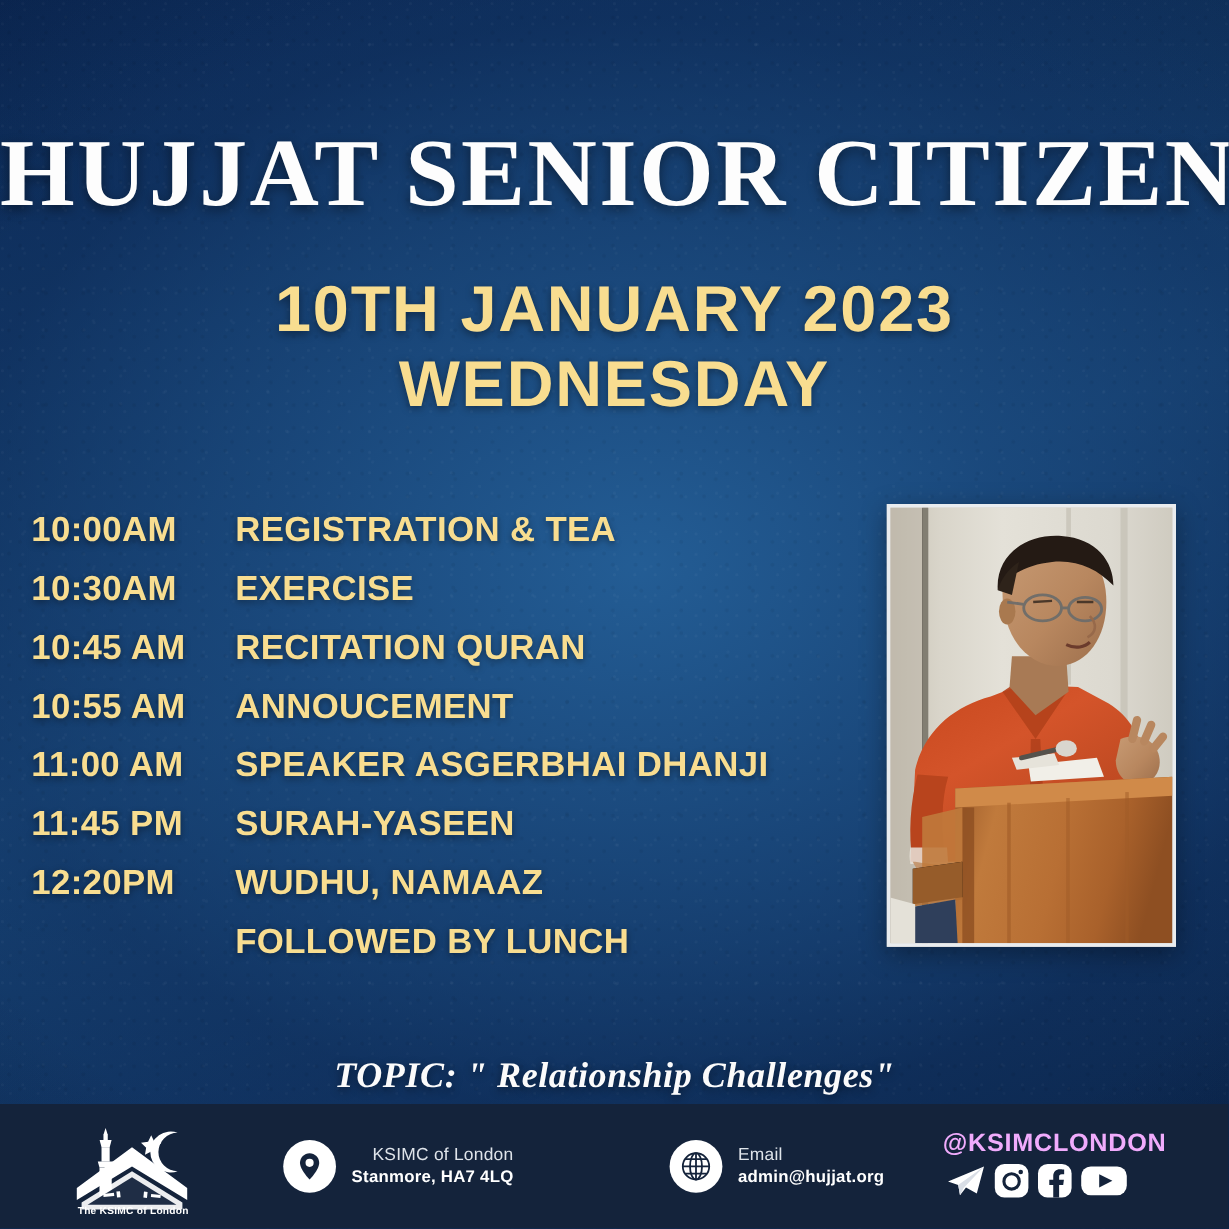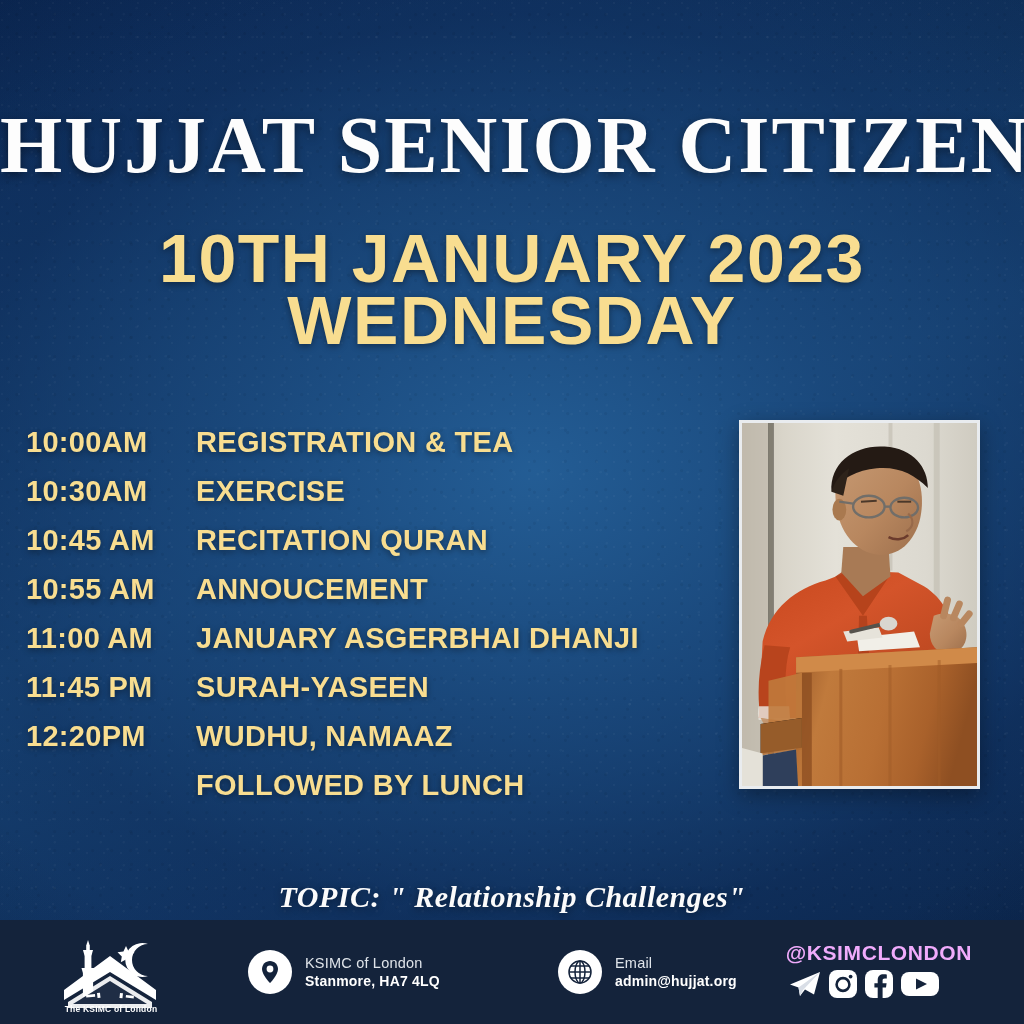"10TH JANUARY 2023" #date-block { font-size: 68px -> 54px }
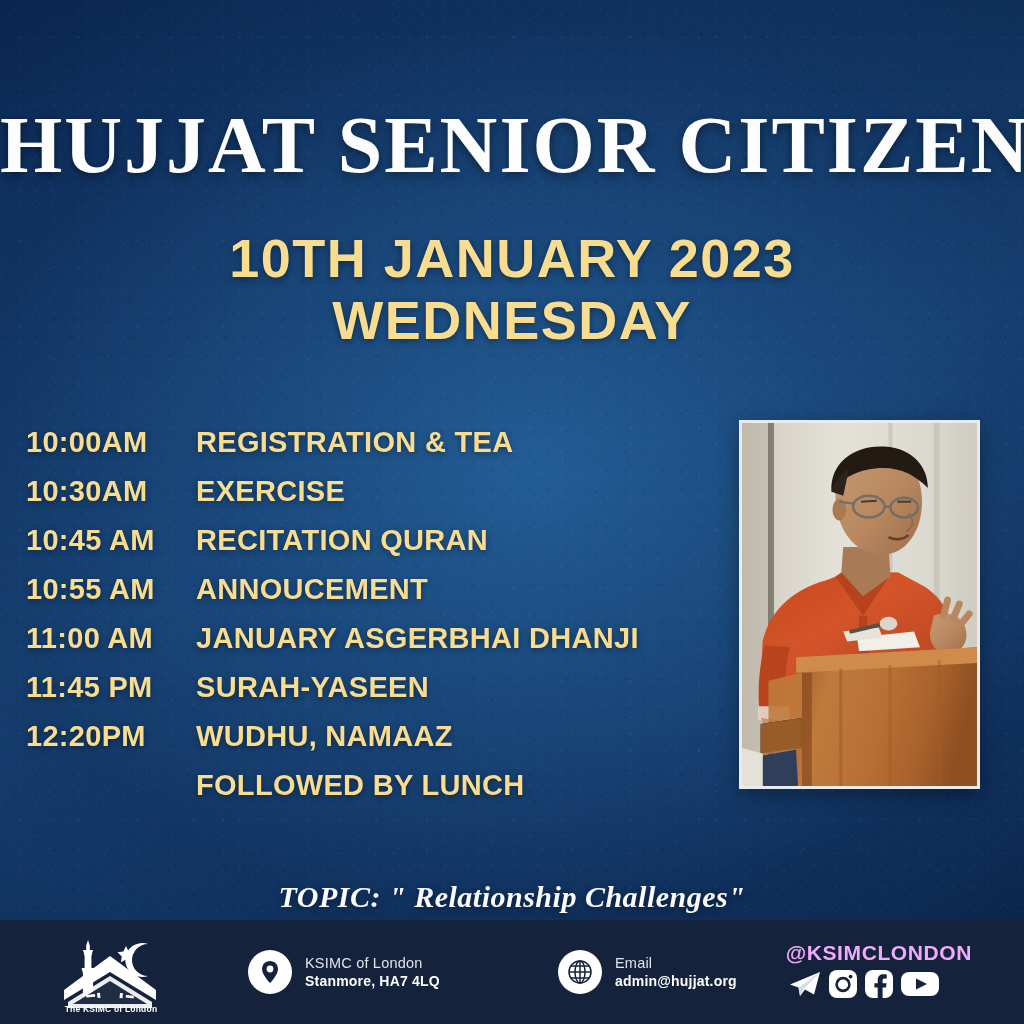"JANUARY ASGERBHAI DHANJI" div.sched-event { text: JANUARY -> SPEAKER }
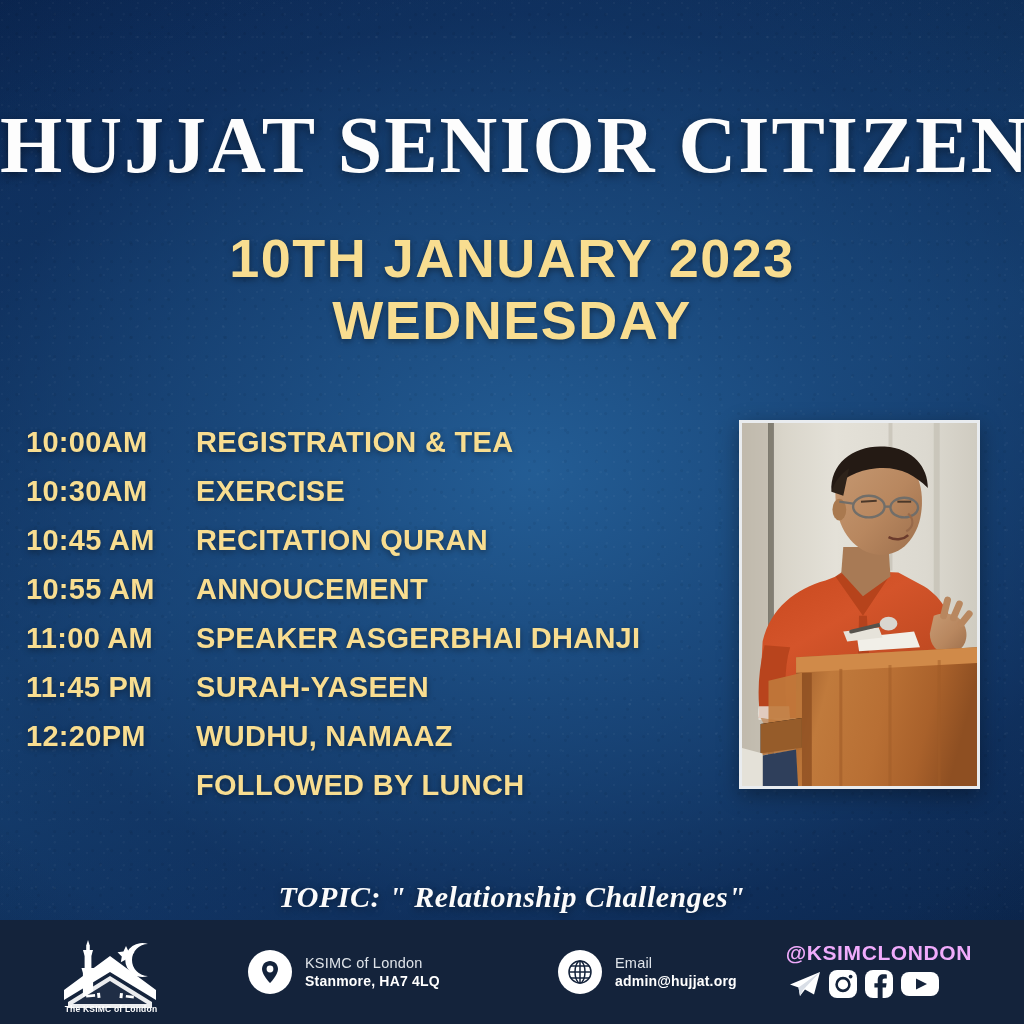"KSIMC of London" #group-address { left: 248px -> 236px; text-align: none -> right }
